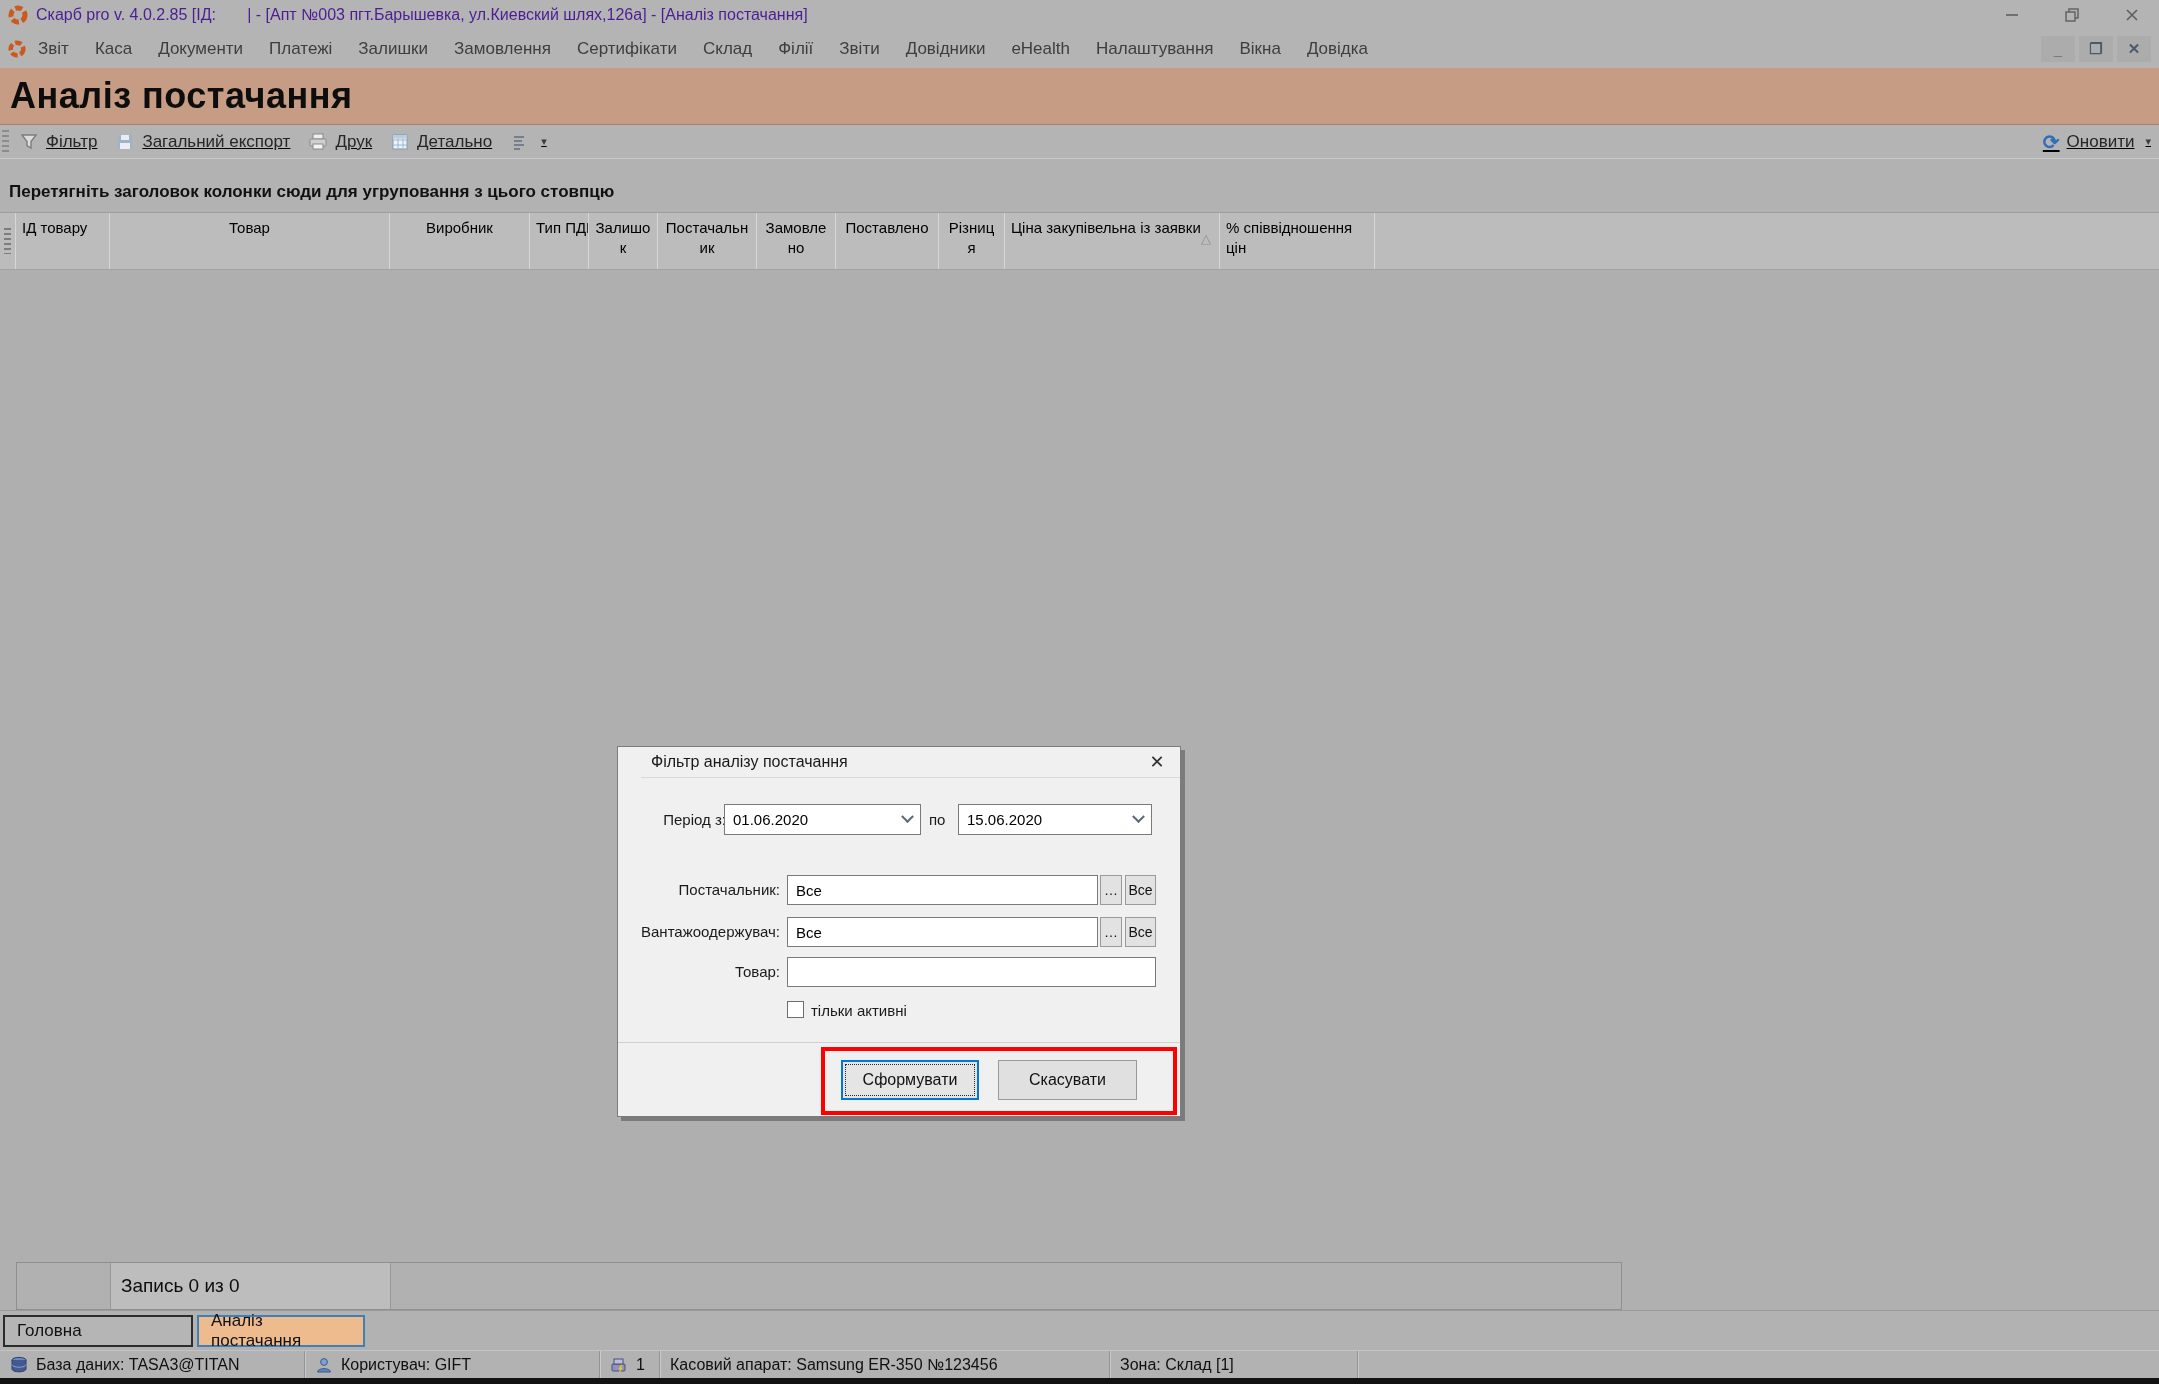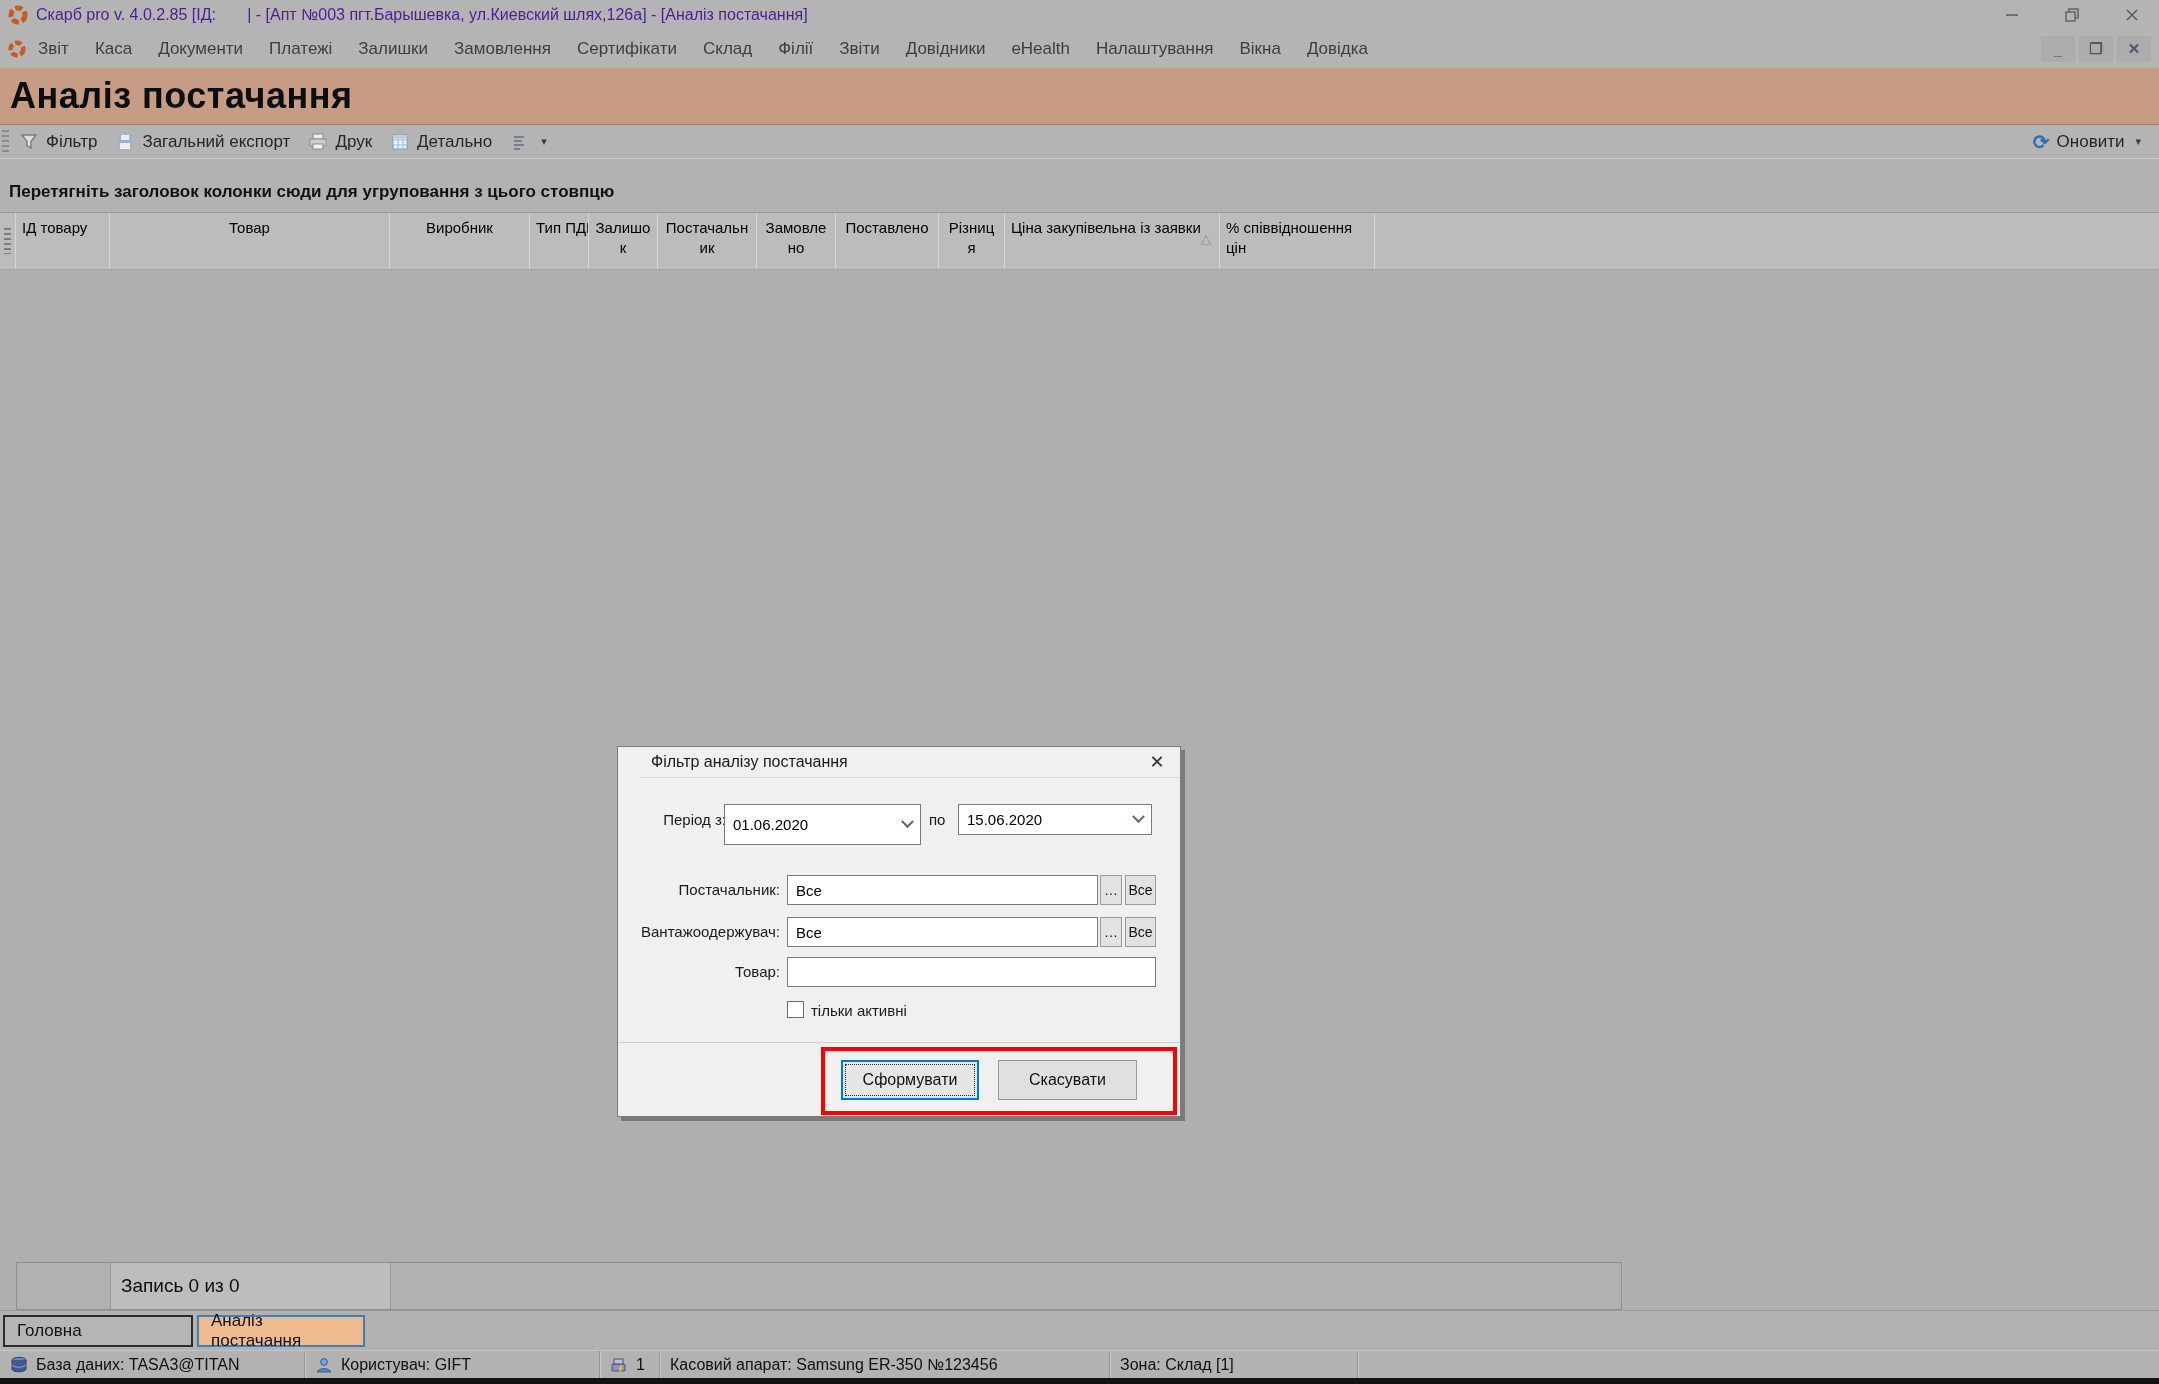"Фільтр" .toolbar { padding: 0 16px 0 2px -> 0 6px 0 2px; text-decoration: none -> underline }
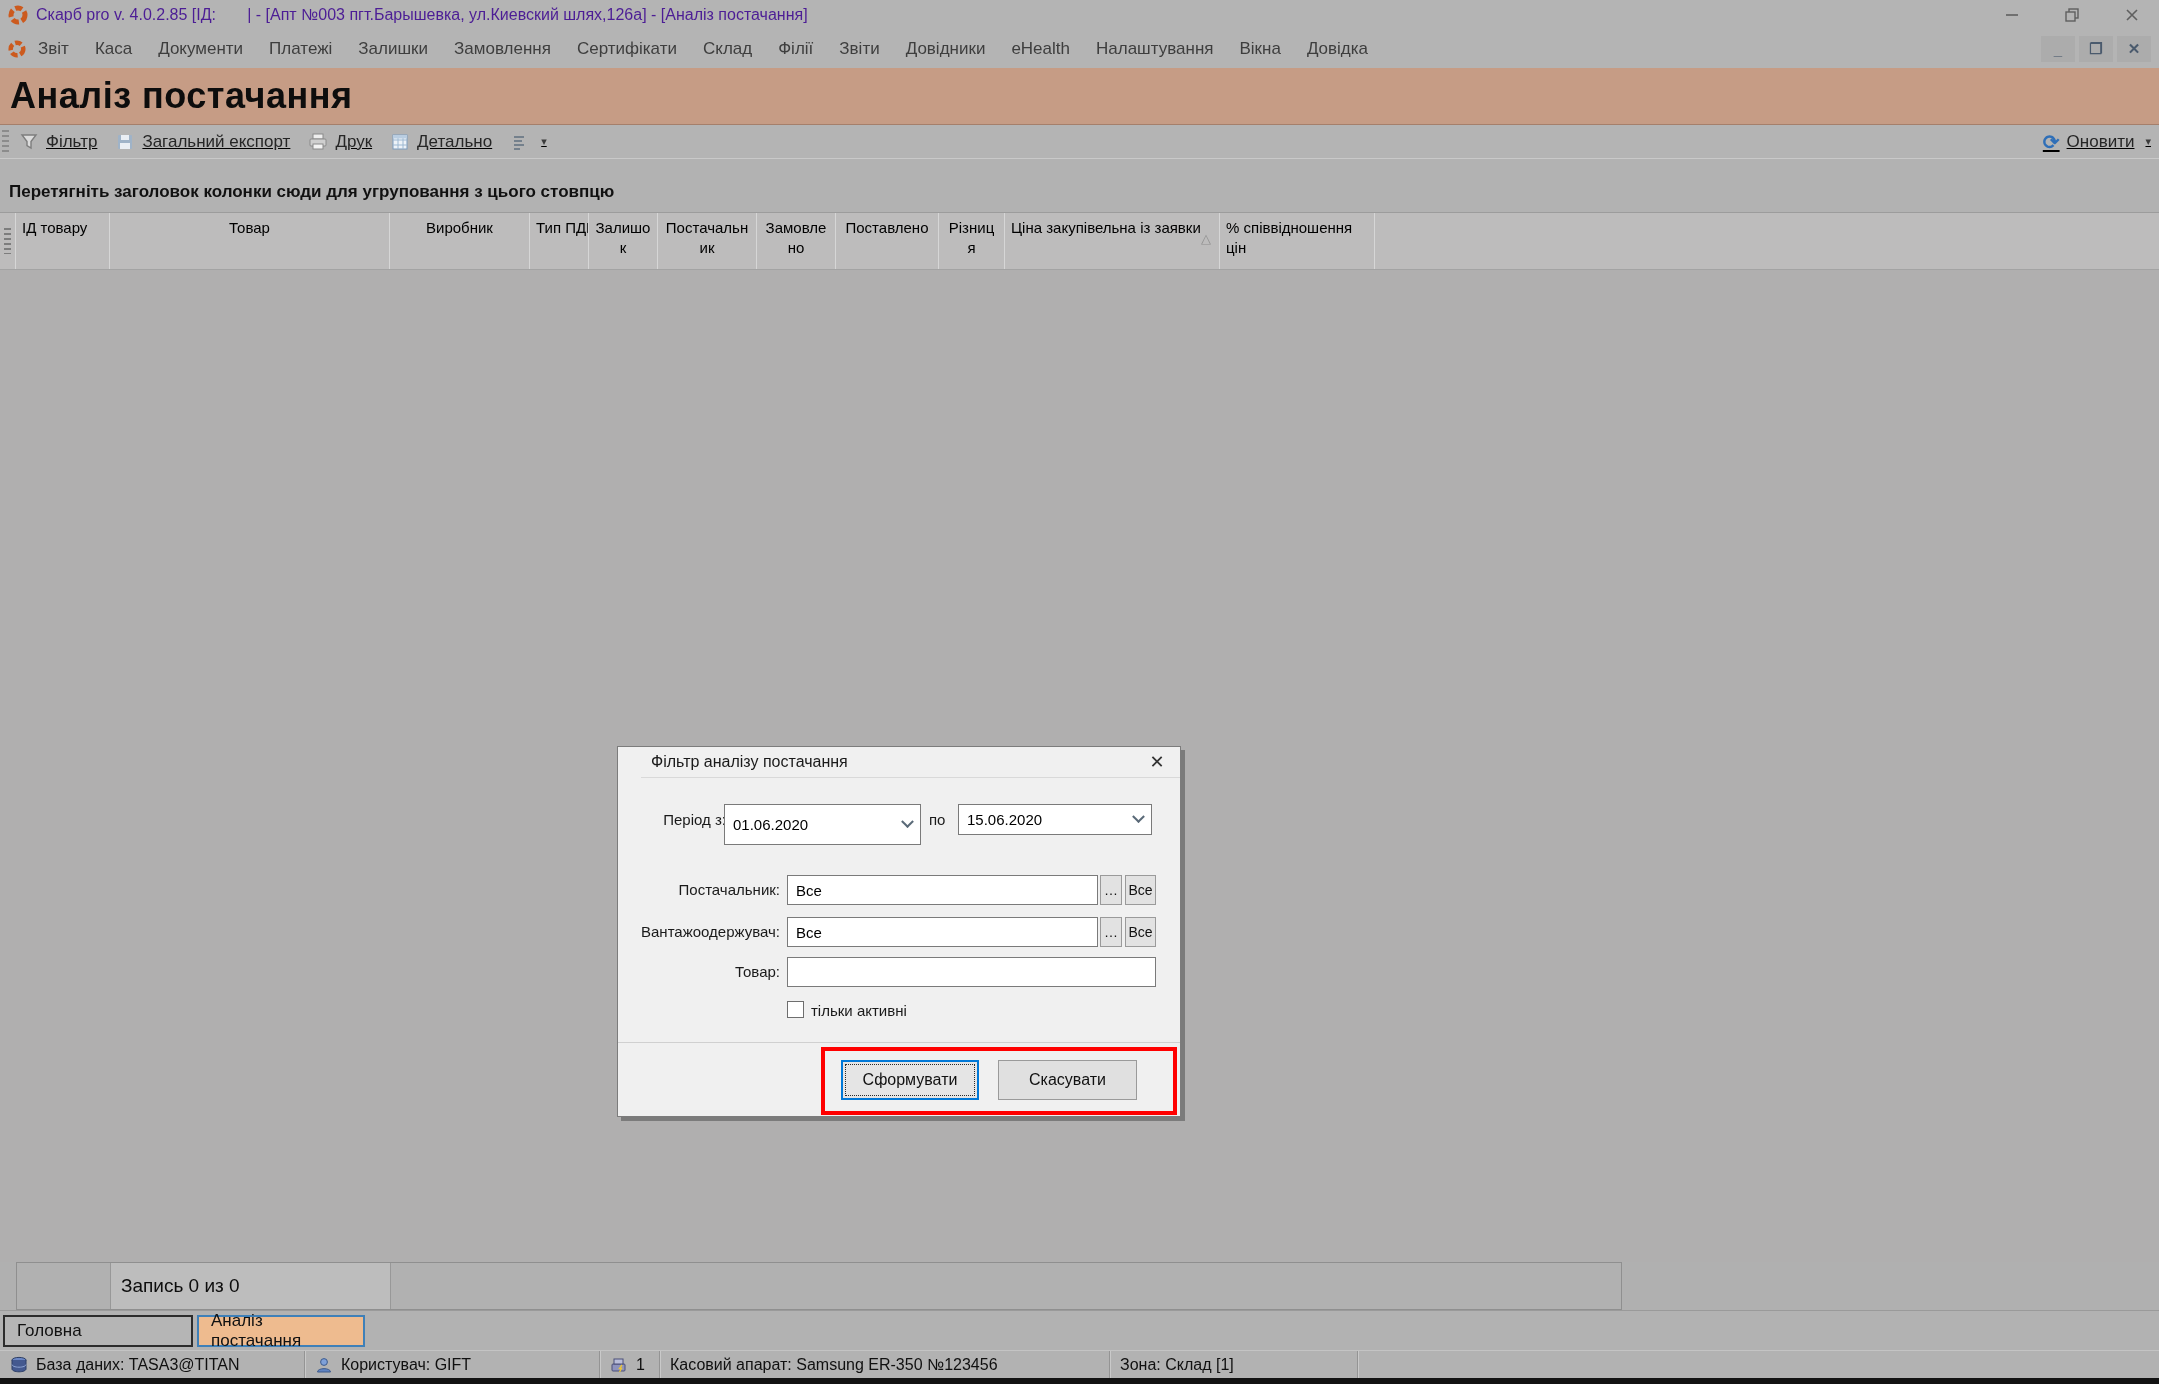"01.06.2020" div.combo { height: 41px -> 31px }
